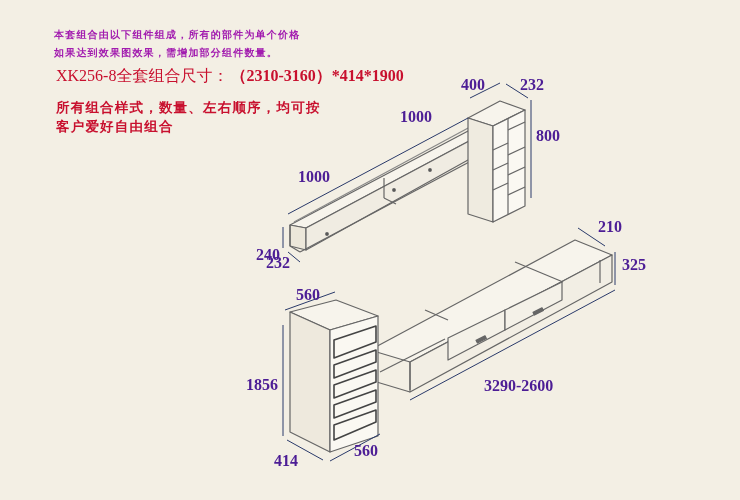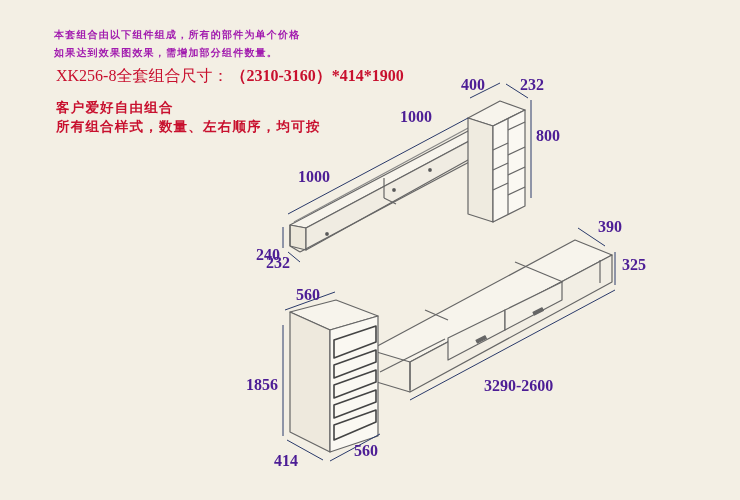"客户爱好自由组合" div { order: before "所有组合样式，数量、左右顺序，均可按" -> after "所有组合样式，数量、左右顺序，均可按" }
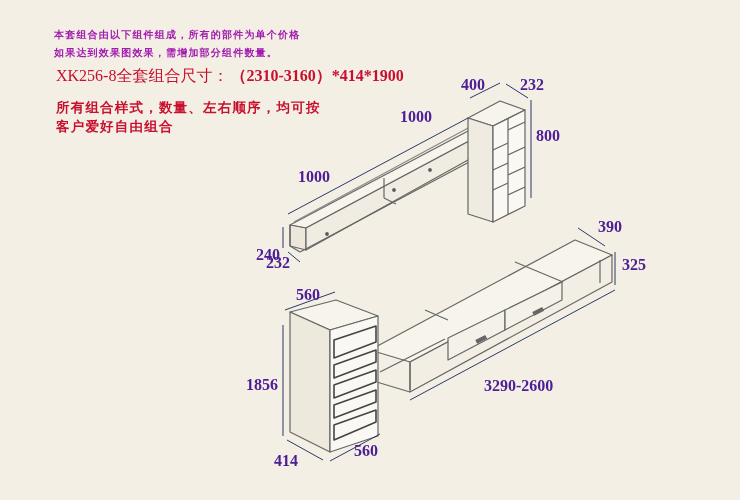"390" div.dim { text: 390 -> 210 }
